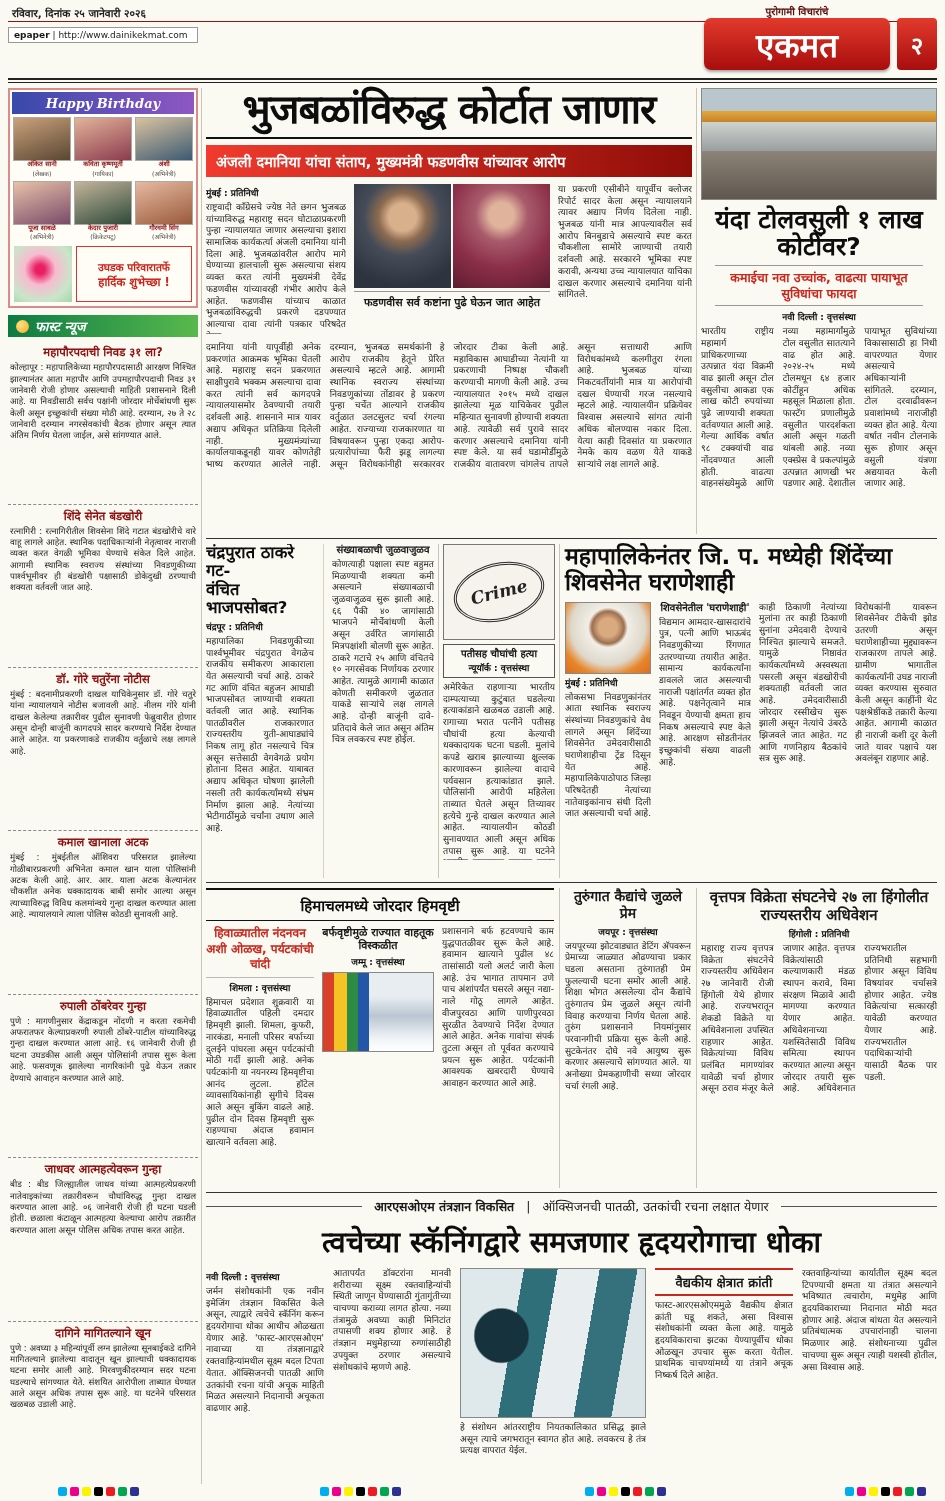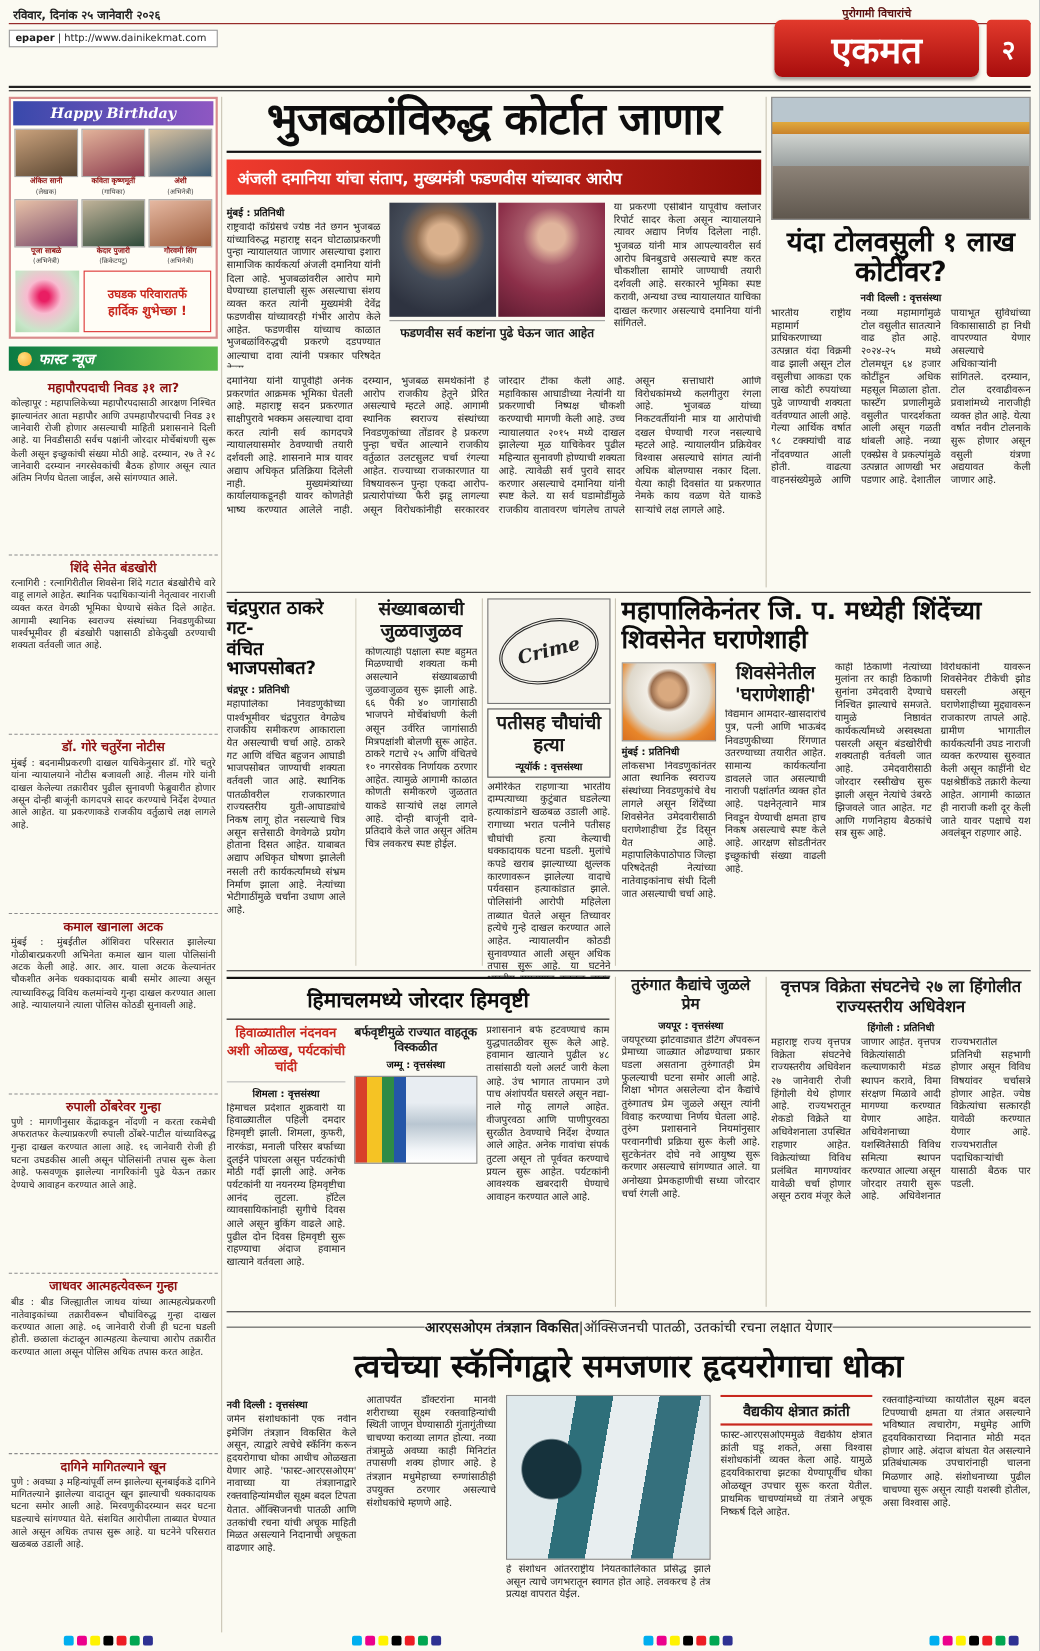"कमाईचा नवा उच्चांक, वाढत्या पायाभूत" div.toll-sub { html: none -> <div>कमाईचा नवा उच्चांक, वाढत्या पायाभूत सुविधांचा फायदा</div> }
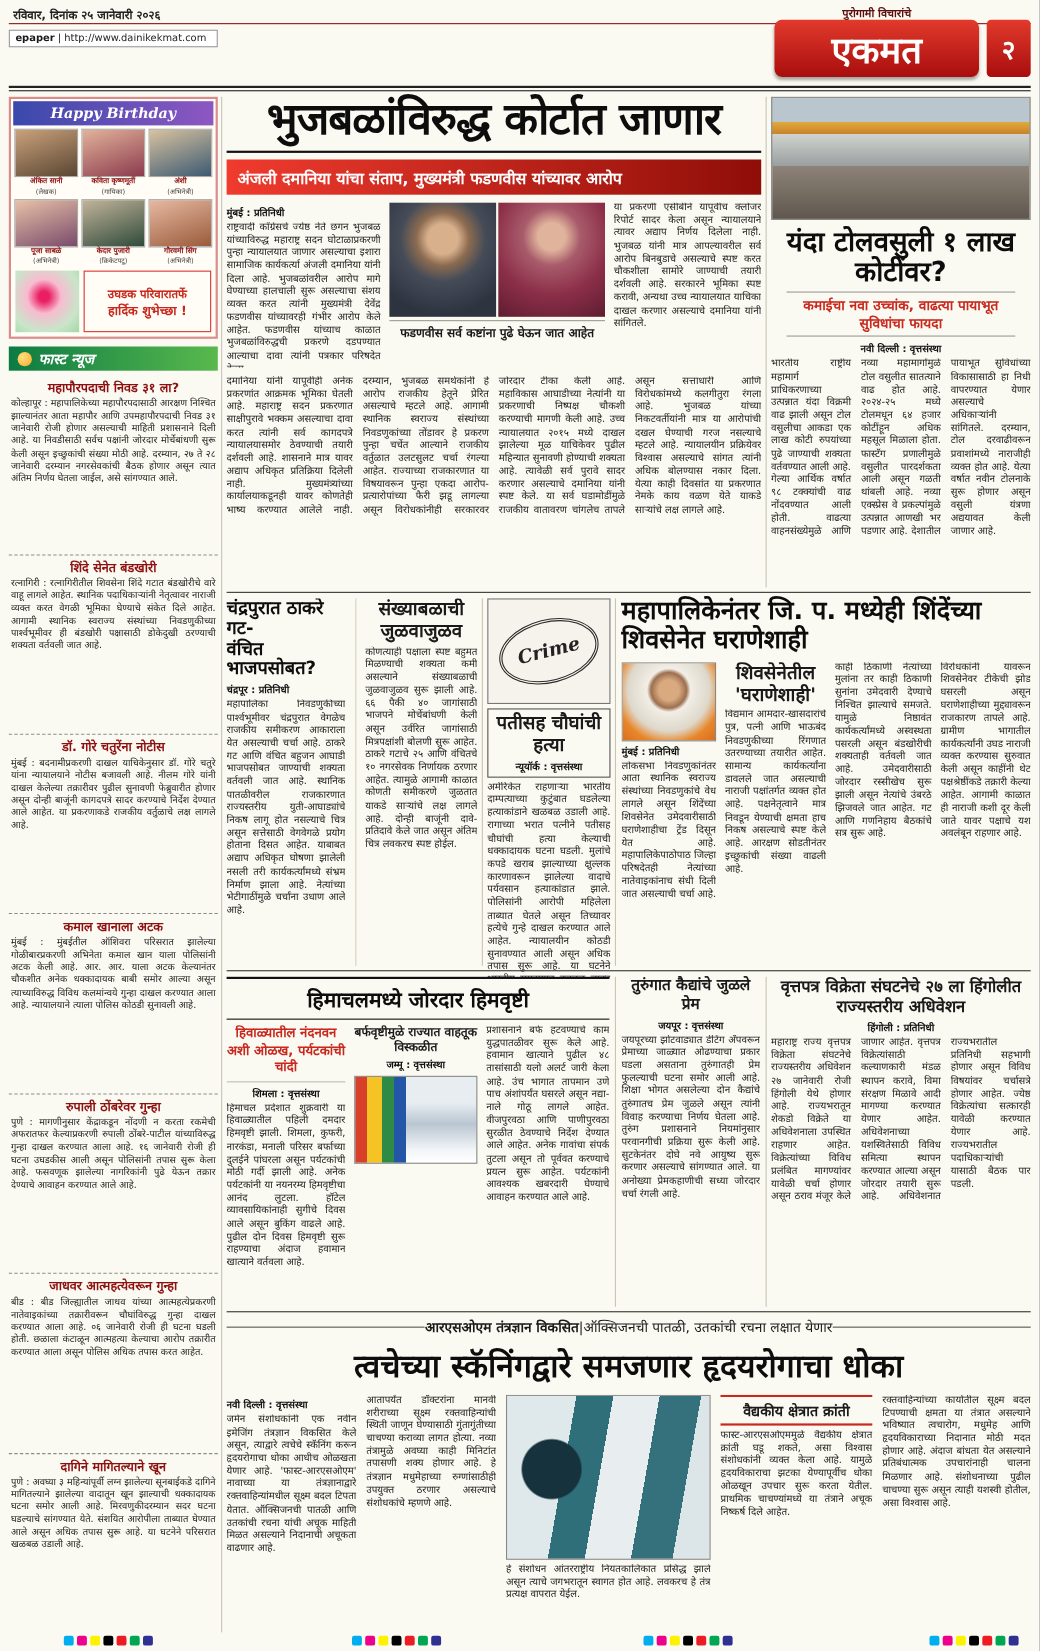"संख्याबळाची जुळवाजुळव" .sub-h { font-size: 17px -> 10px }
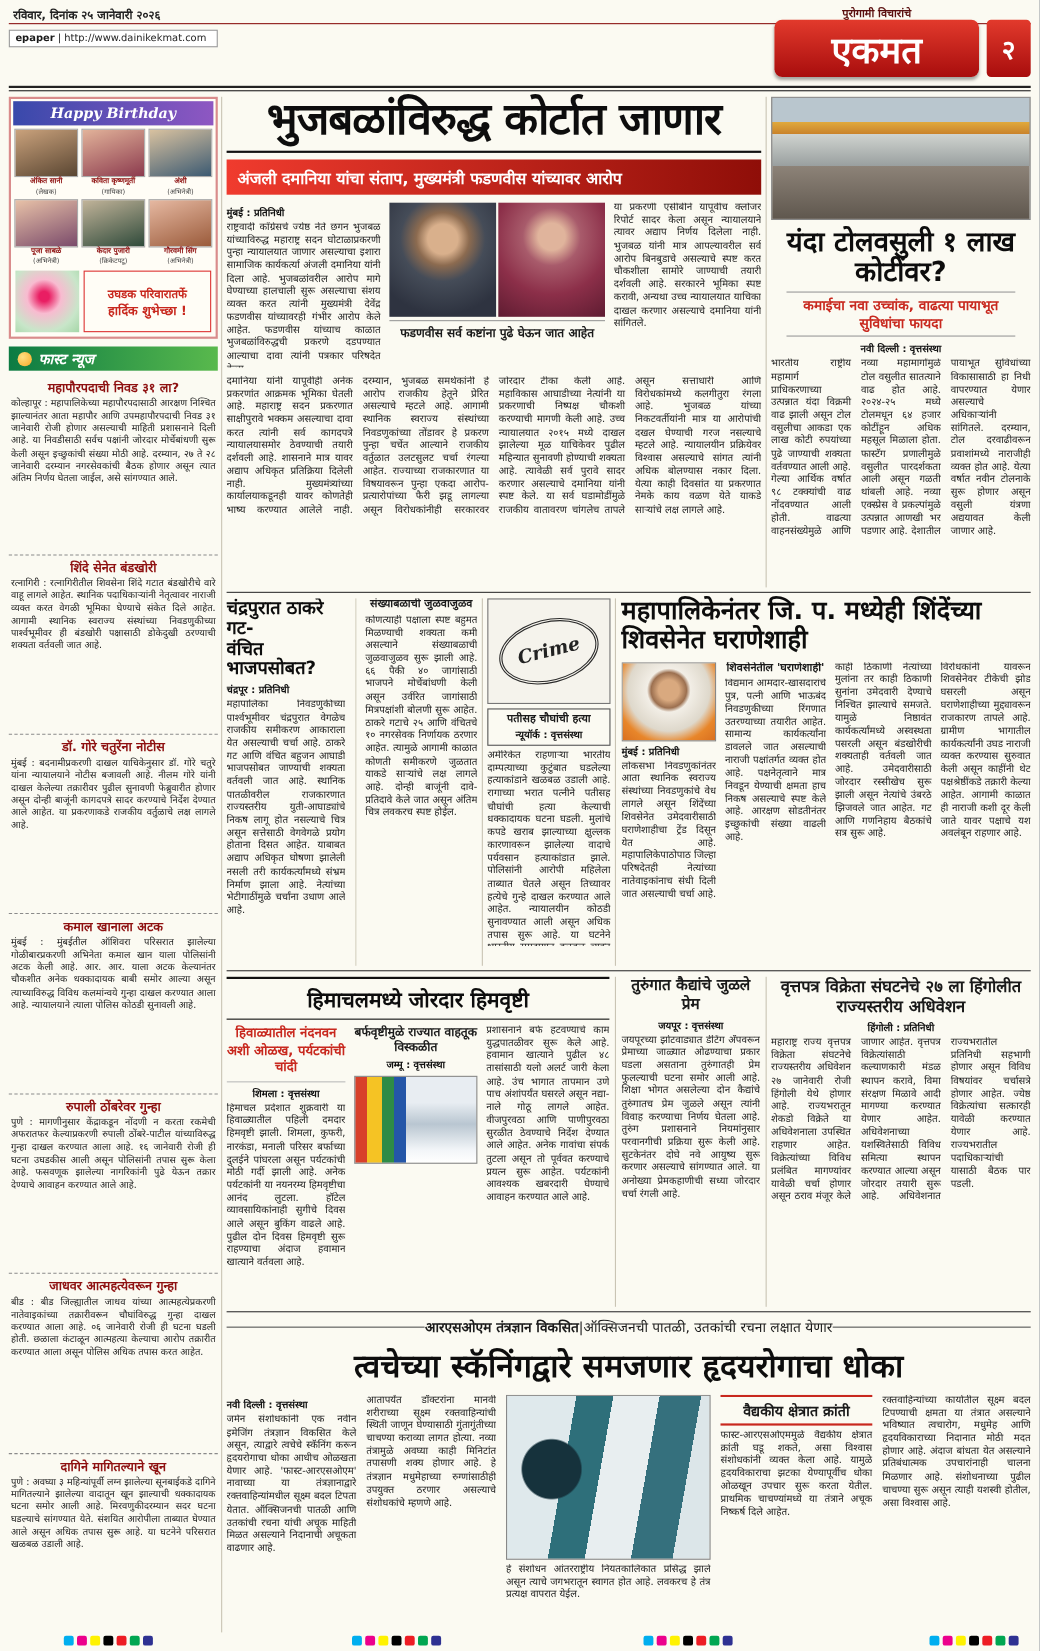"विरोधकांनी यावरून शिवसेनेवर टीकेची झोड" div.body-text { text: घसरली -> उतरणी }
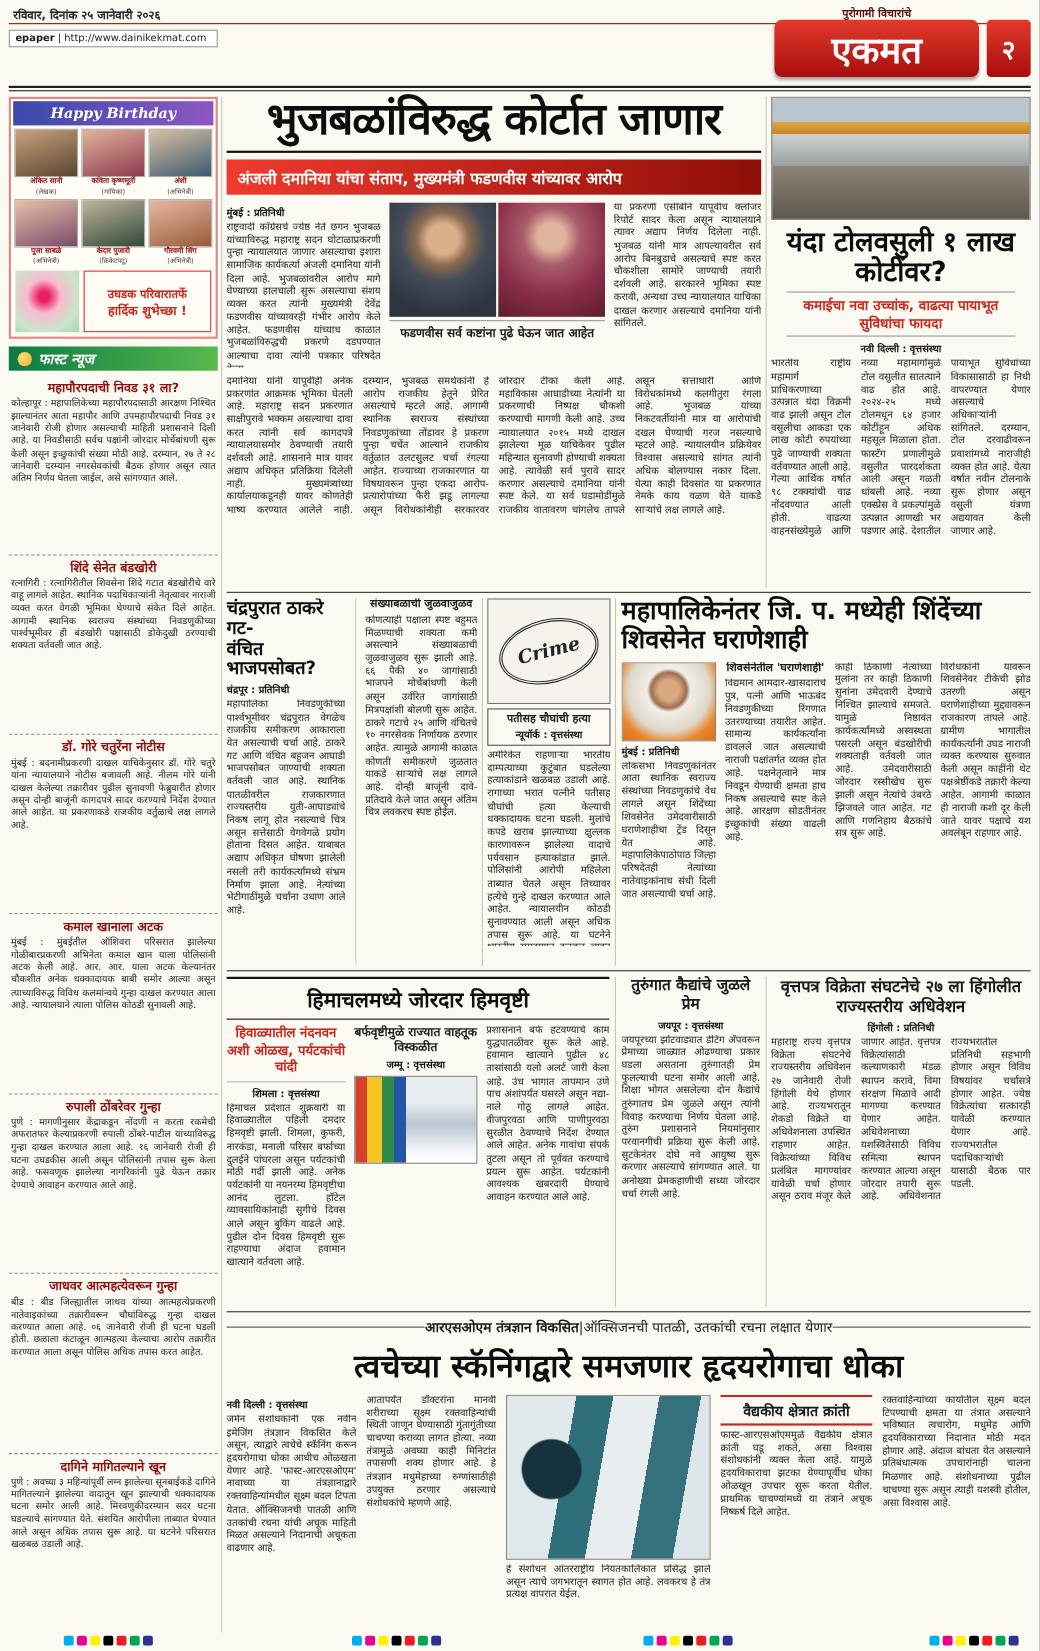"हिमाचलमध्ये जोरदार हिमवृष्टी" .snow-h { font-size: 19px -> 15px }
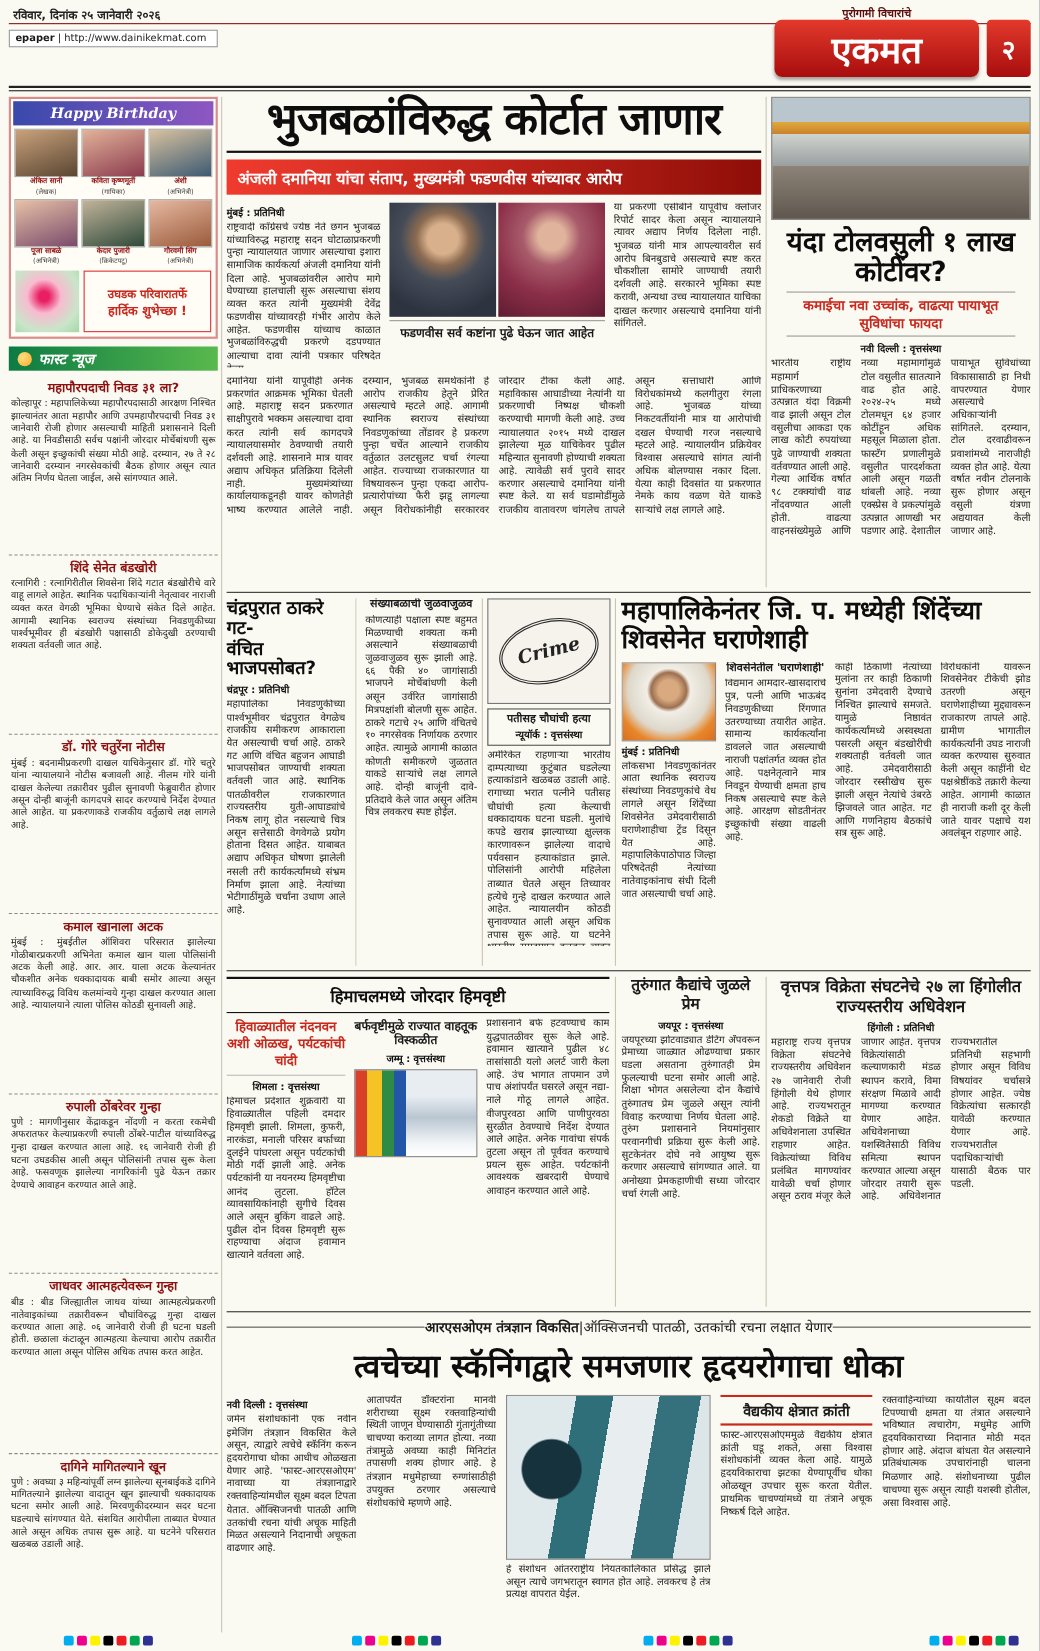"आरएसओएम तंत्रज्ञान विकसित" .kicker-row { gap: 0 -> 12px }
